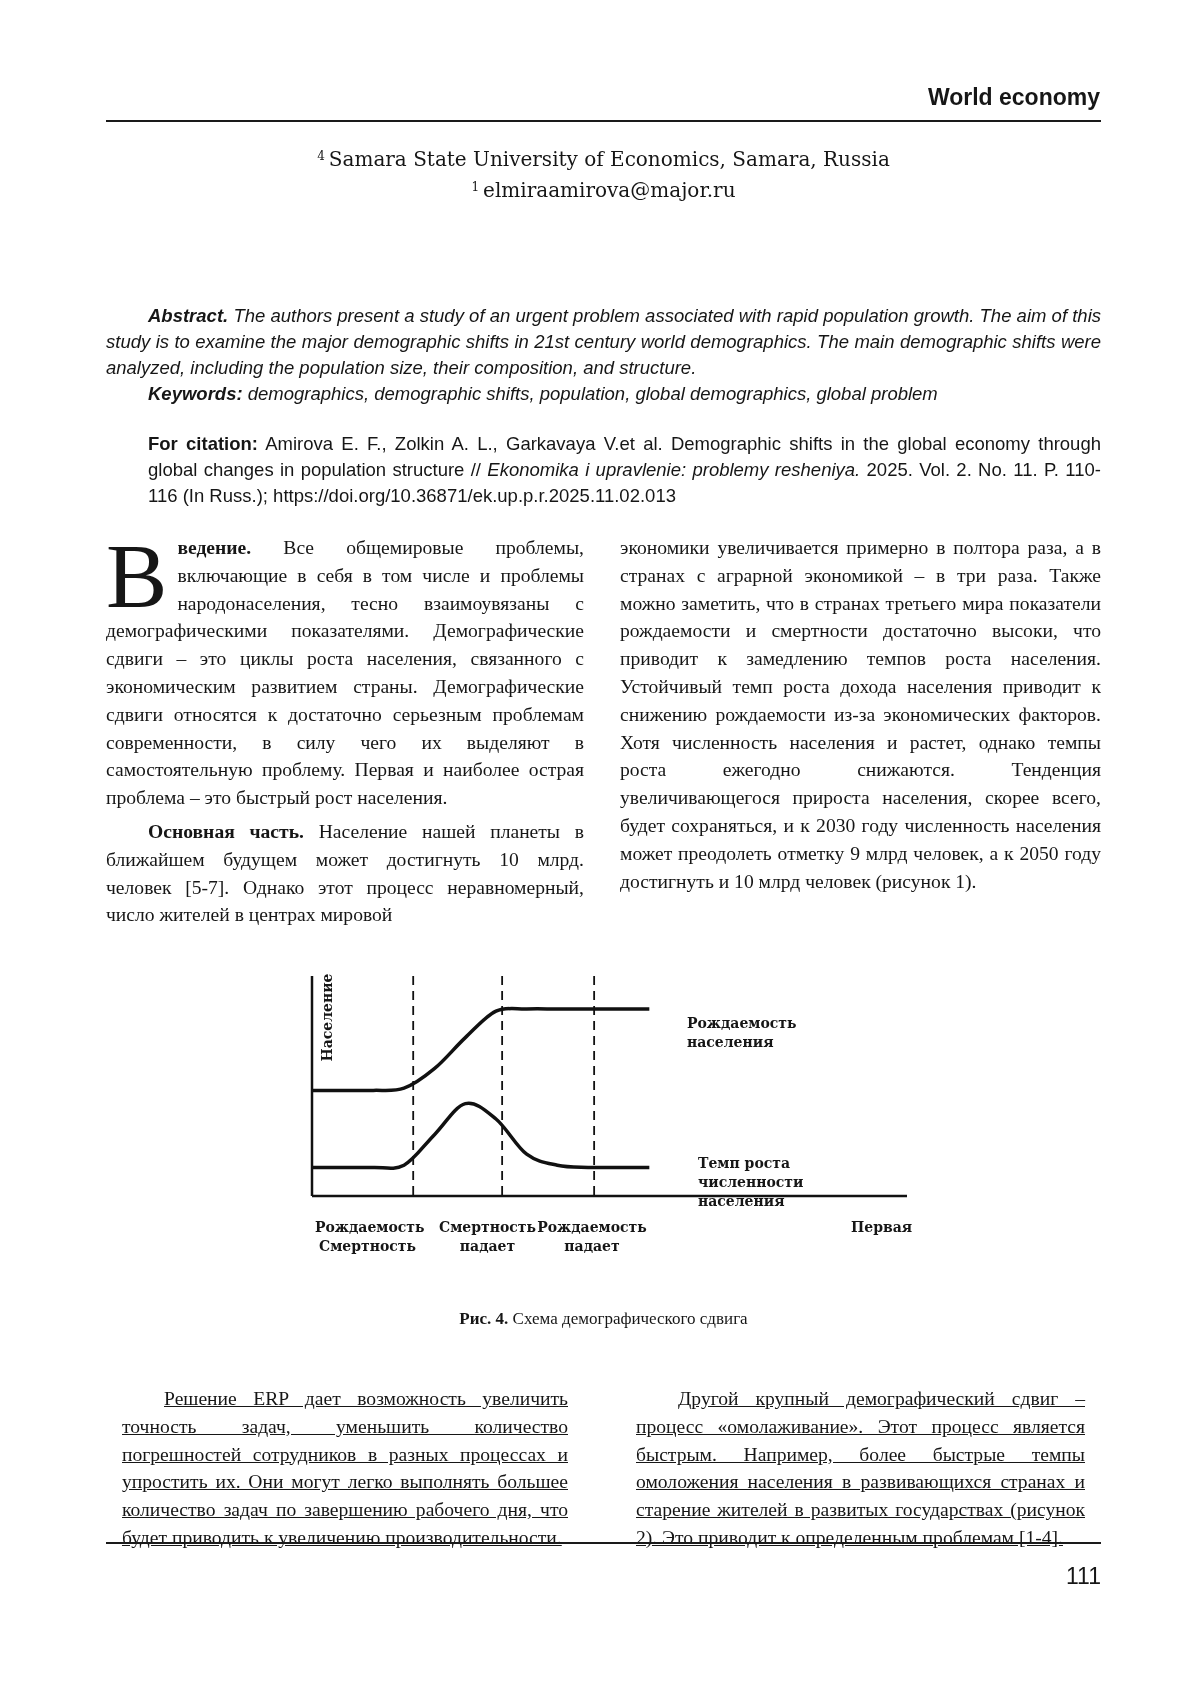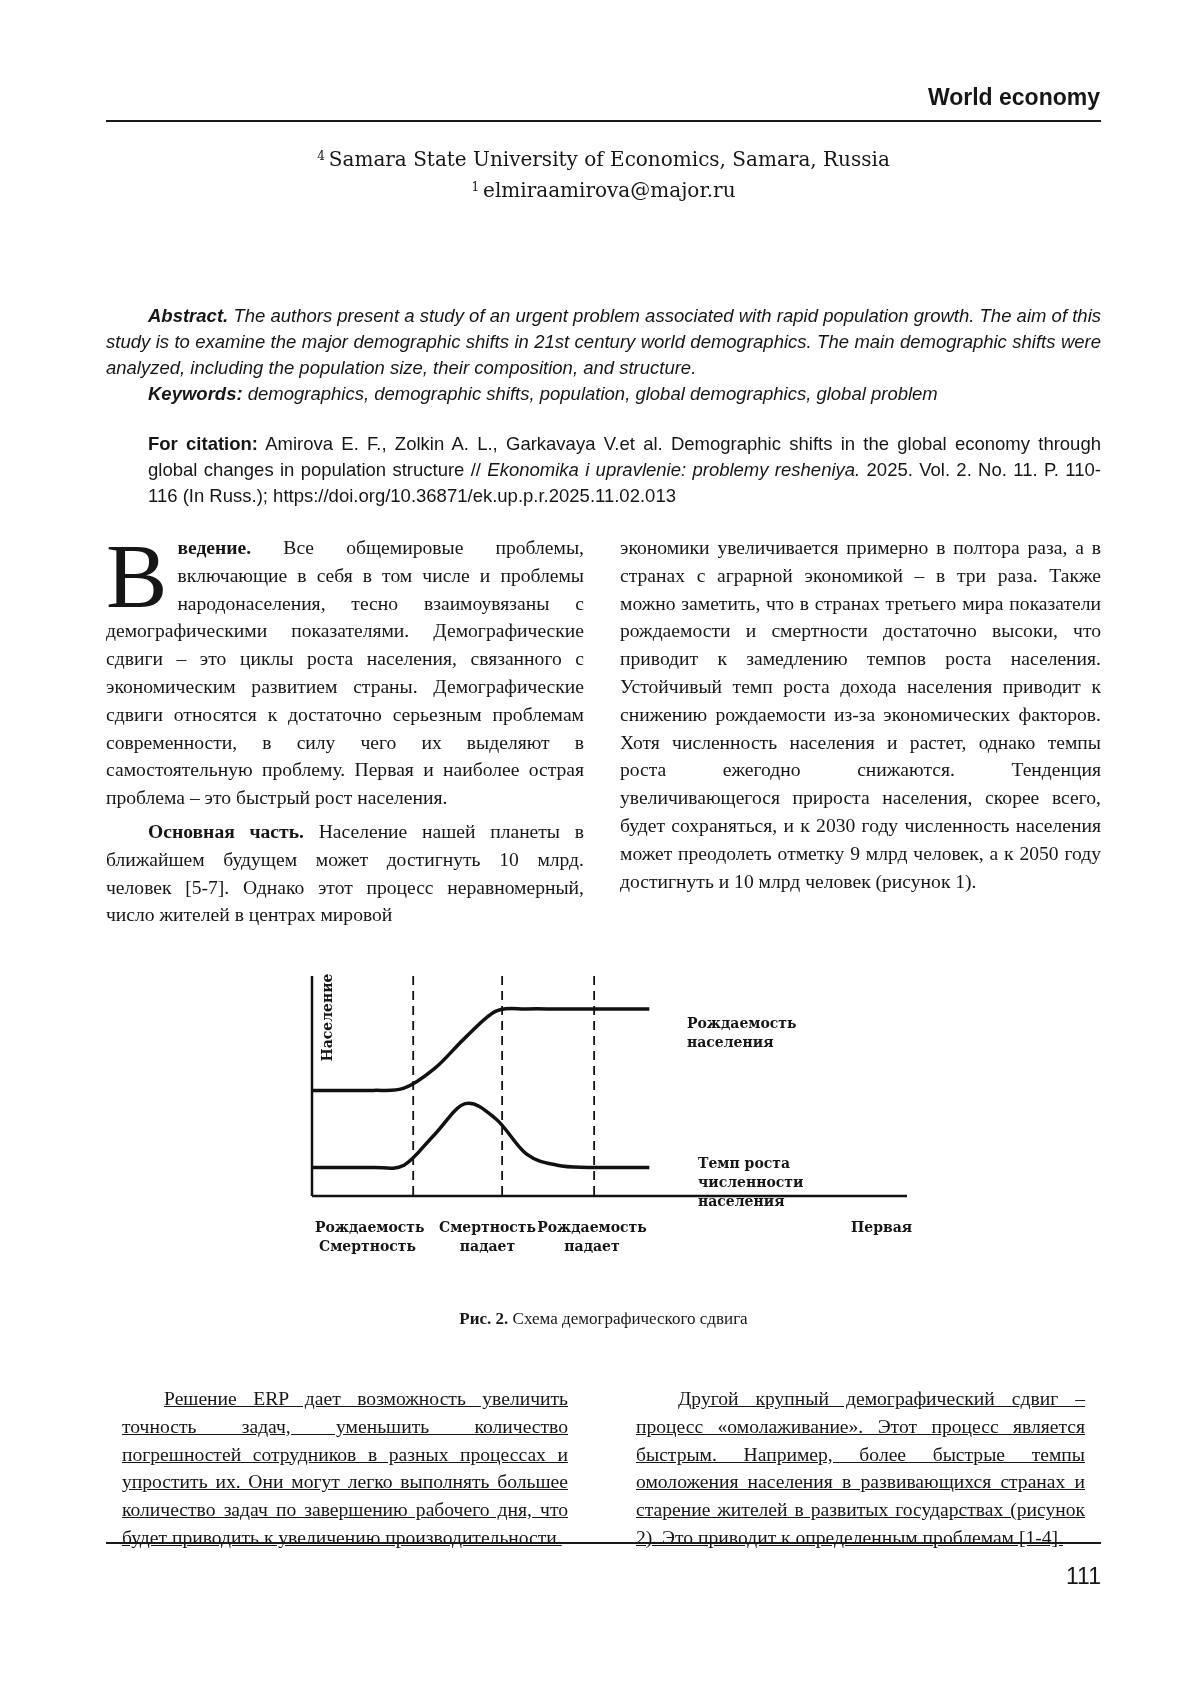"Рис. 2." b { text: 2 -> 4 }
